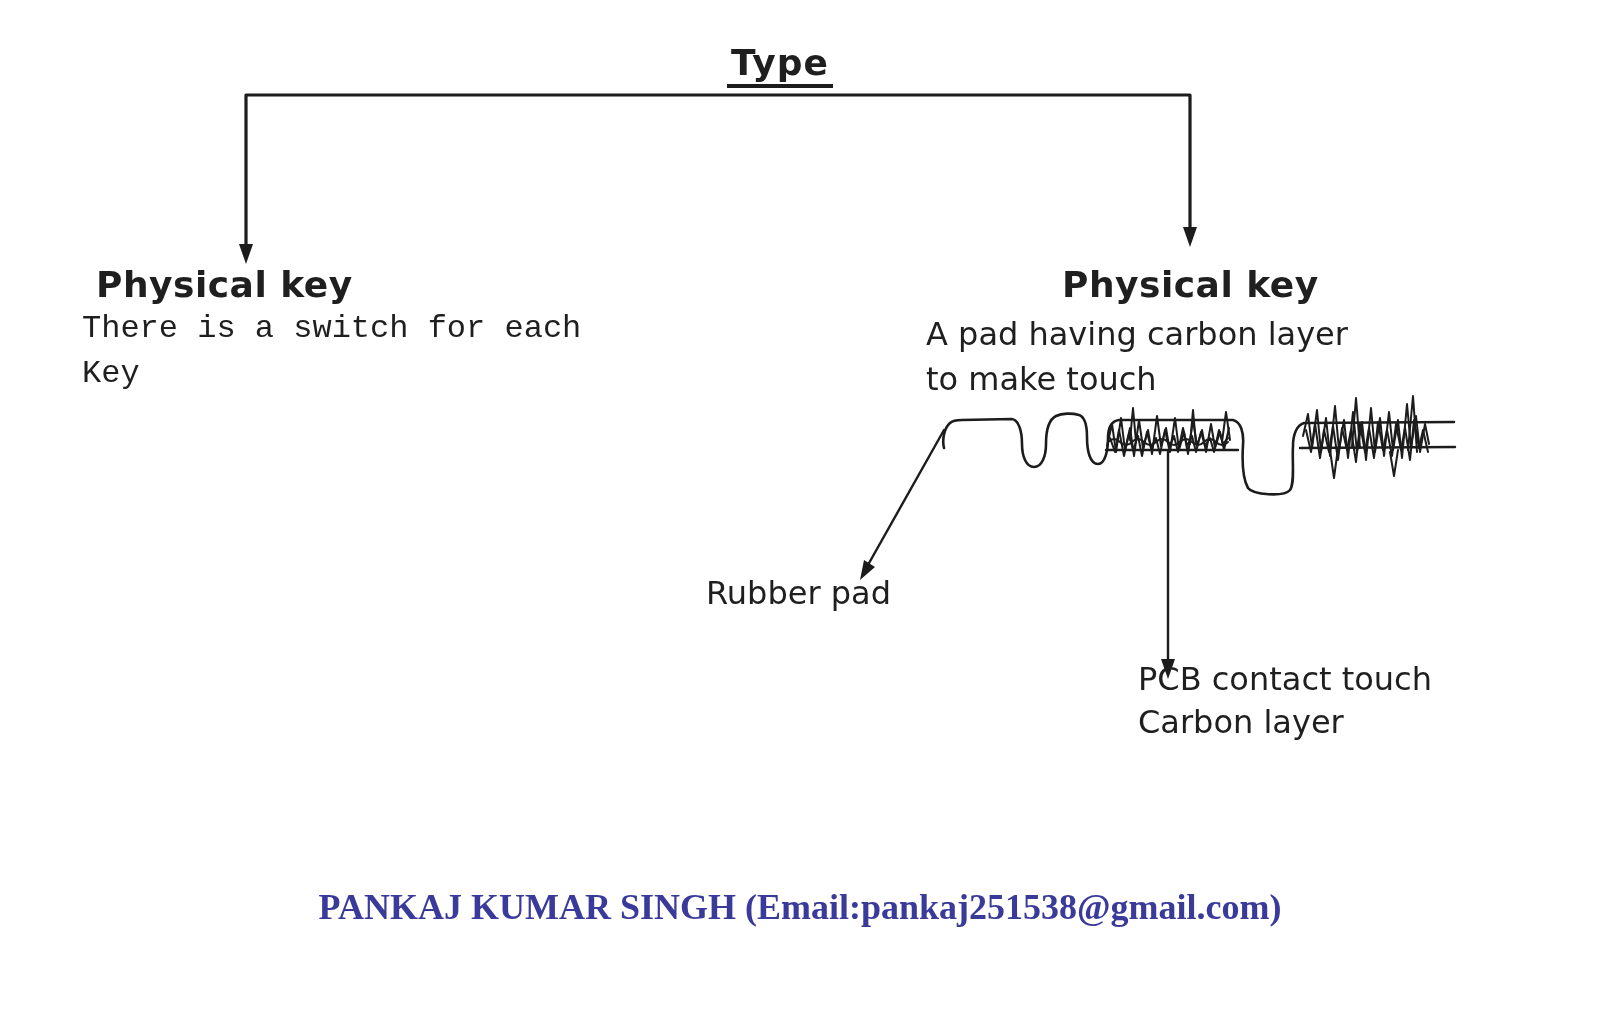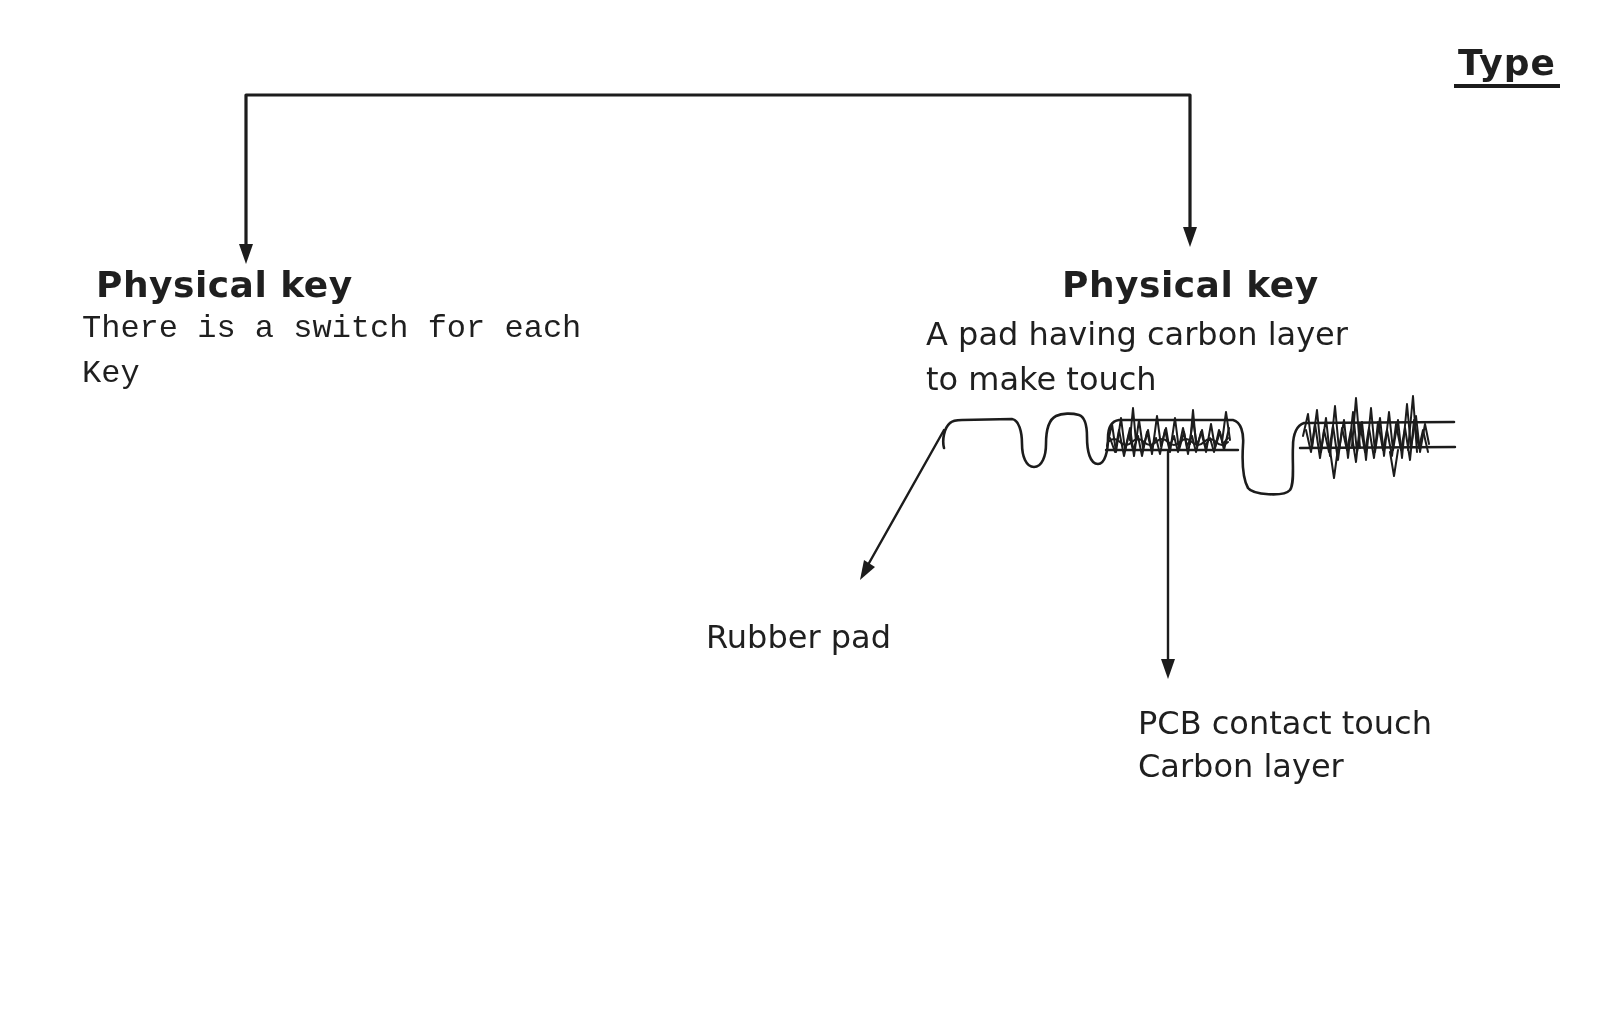"Type" .title { text-align: right -> center }
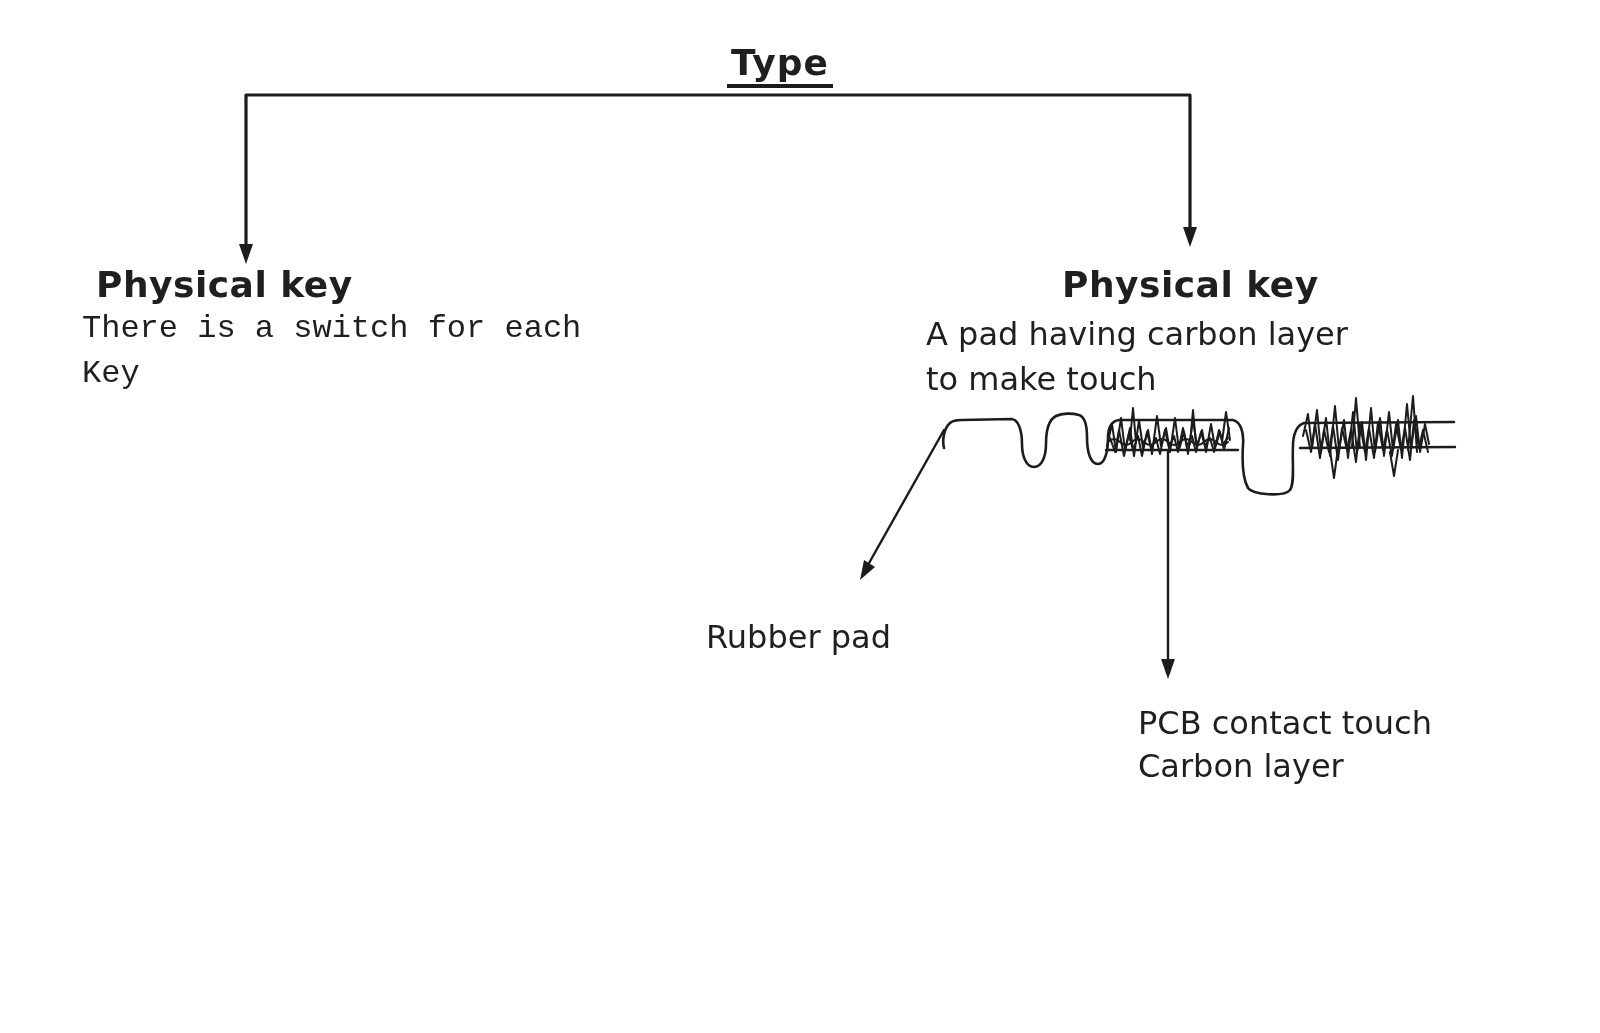"Rubber pad" .label { margin-top: 44px -> none }
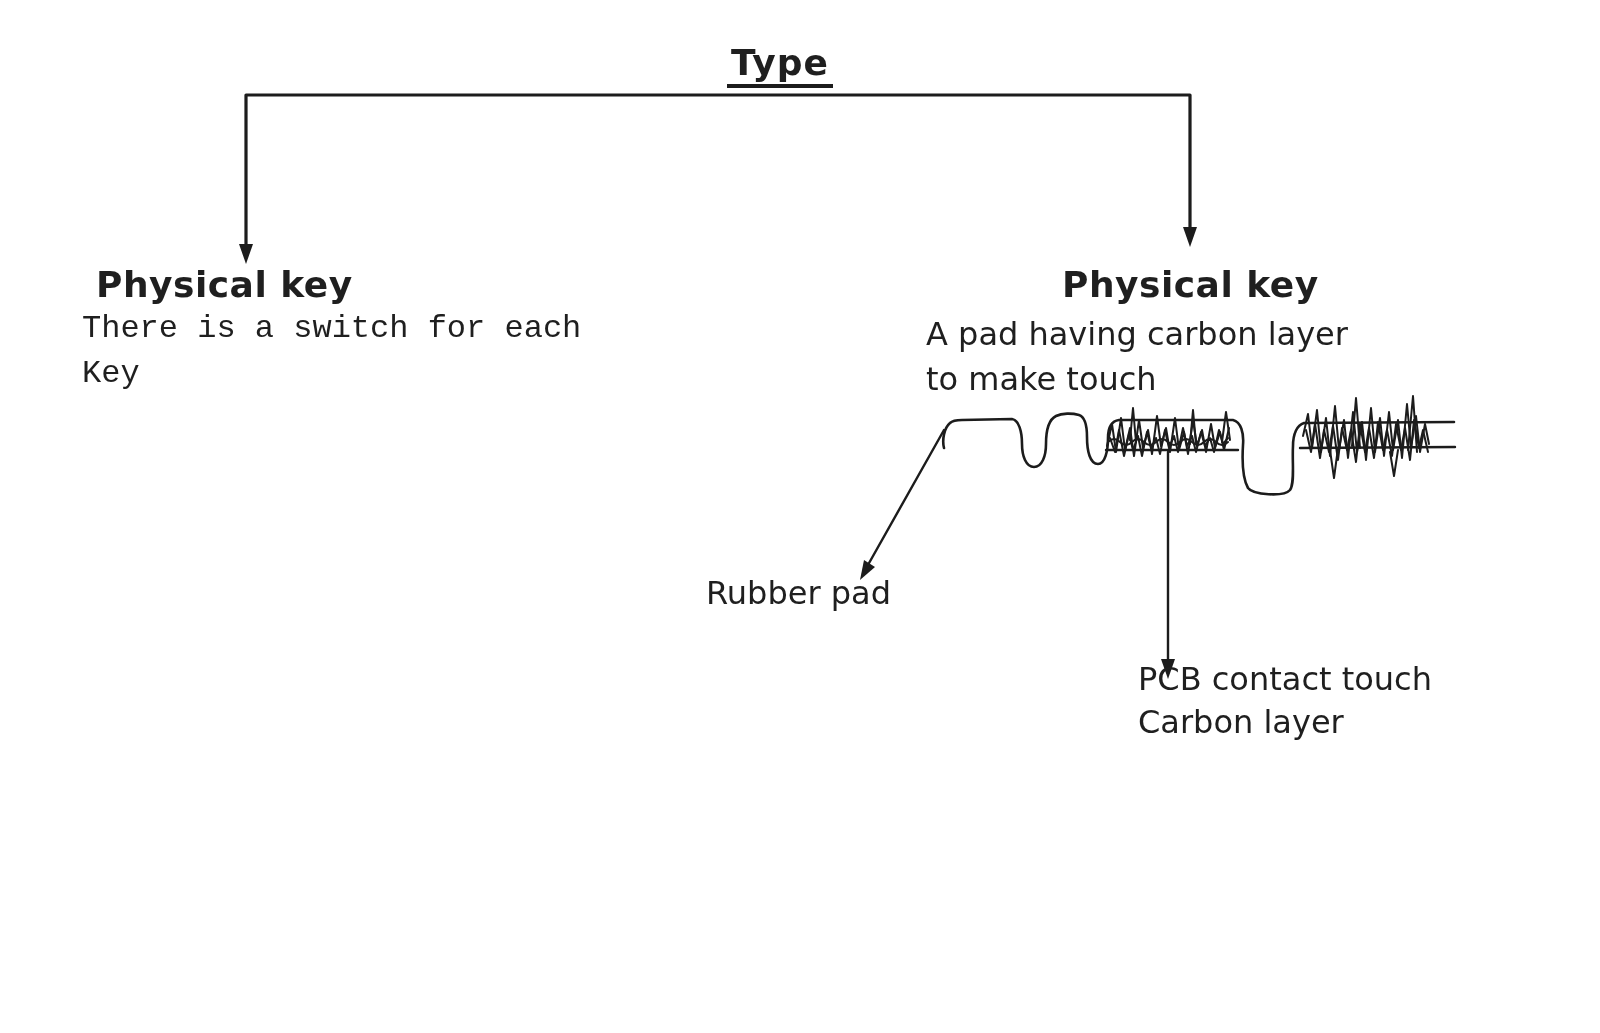"PANKAJ KUMAR SINGH" div { html: none -> <div>PANKAJ KUMAR SINGH (Email:pankaj251538@gmail.com)</div> }
